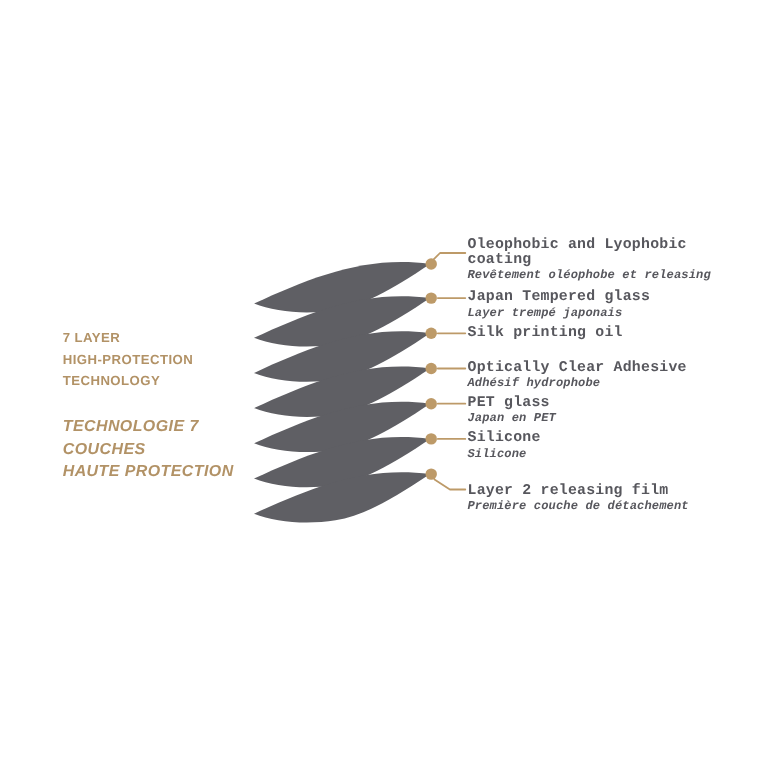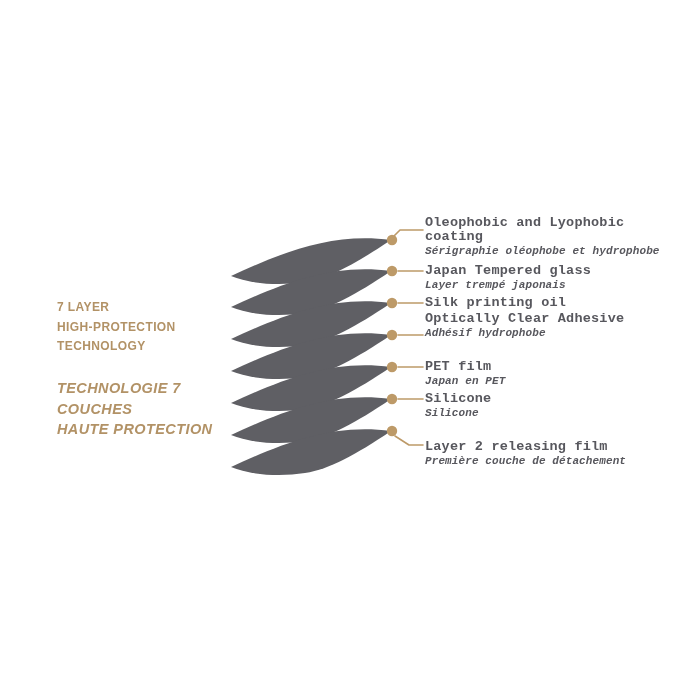"Sérigraphie oléophobe et hydrophobe" div.ls { text: Sérigraphie oléophobe et hydrophobe -> Revêtement oléophobe et releasing }
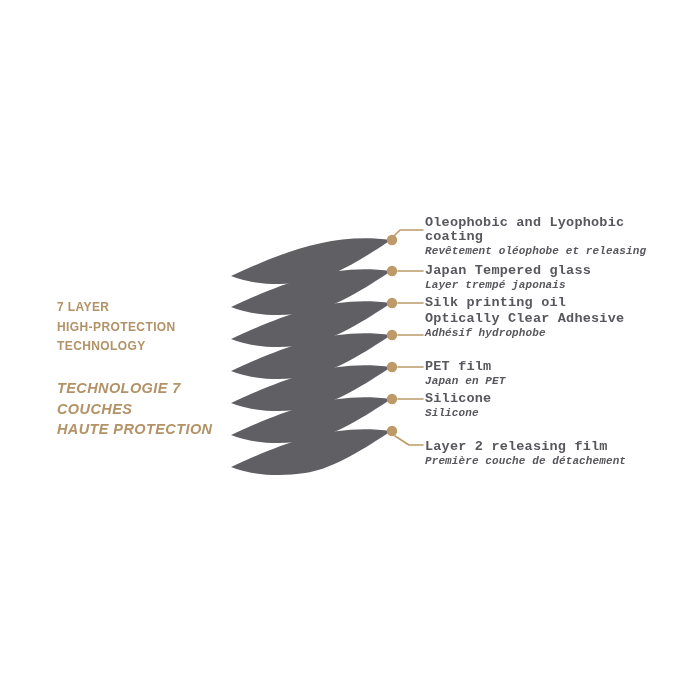"Optically Clear Adhesive" div.layer-label { top: 312px -> 328px }
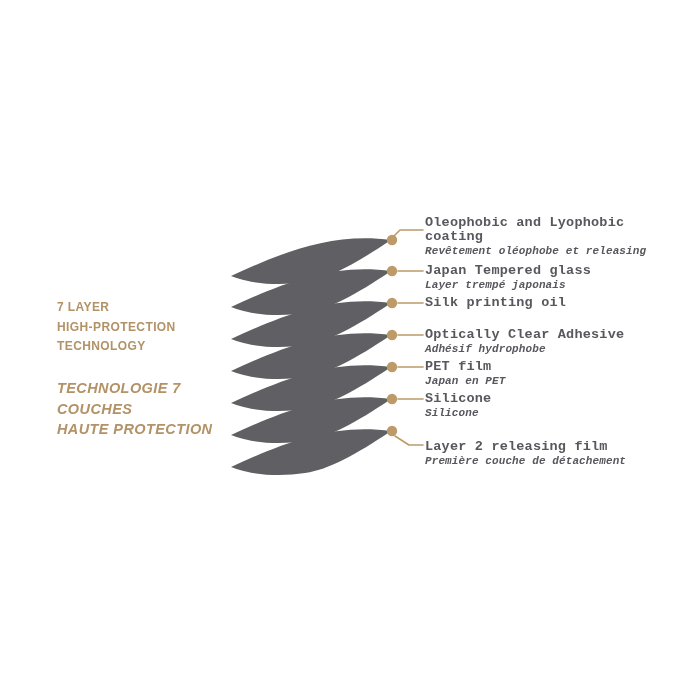"PET film" div.lt { text: film -> glass }
